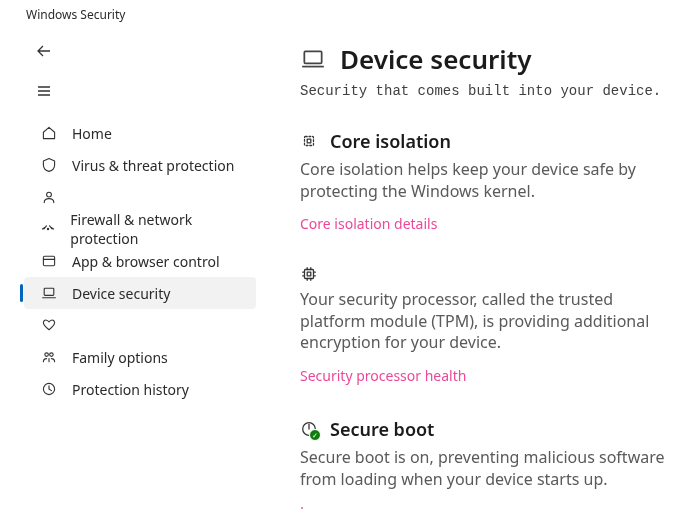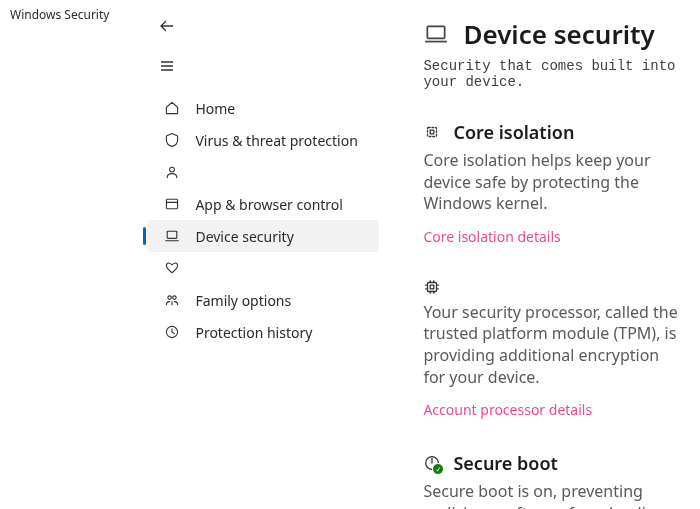"Windows Security" .window { flex-direction: none -> column; padding-left: none -> 16px }
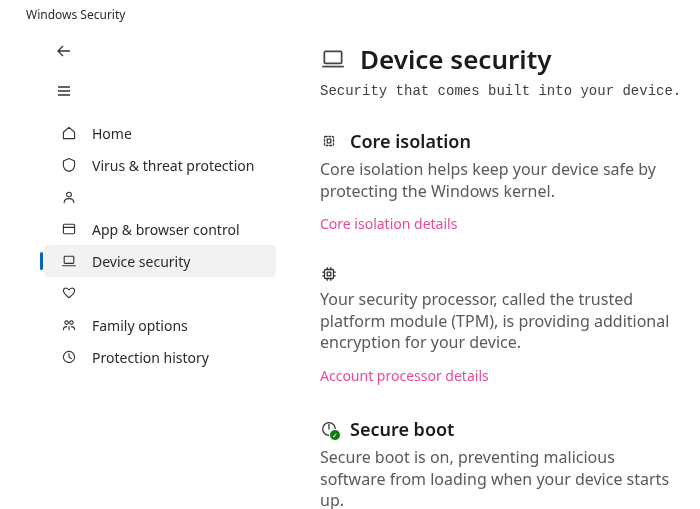"Home" .sidebar { margin-left: 20px -> none }
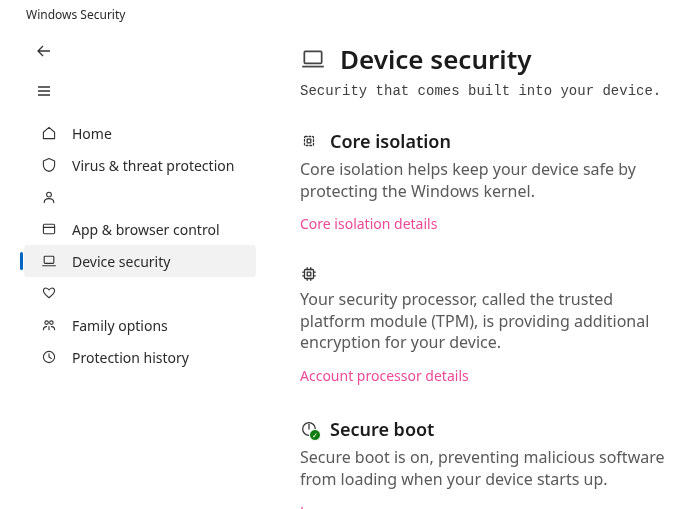"Firewall & network protection" li.nav-item { html: none -> <li> <span> <svg> <path></path> <circle></circle> </svg> </span> <span>Firewall &amp; network protection</span> </li> }
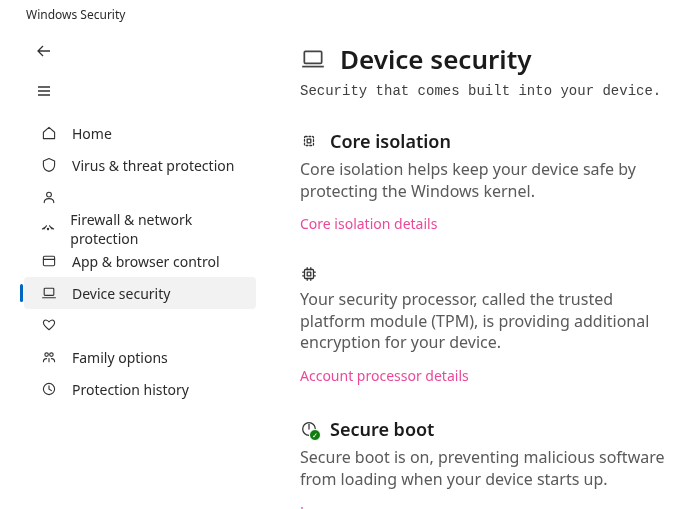"Account processor details" a.sec-link { text: Account processor details -> Security processor health }
